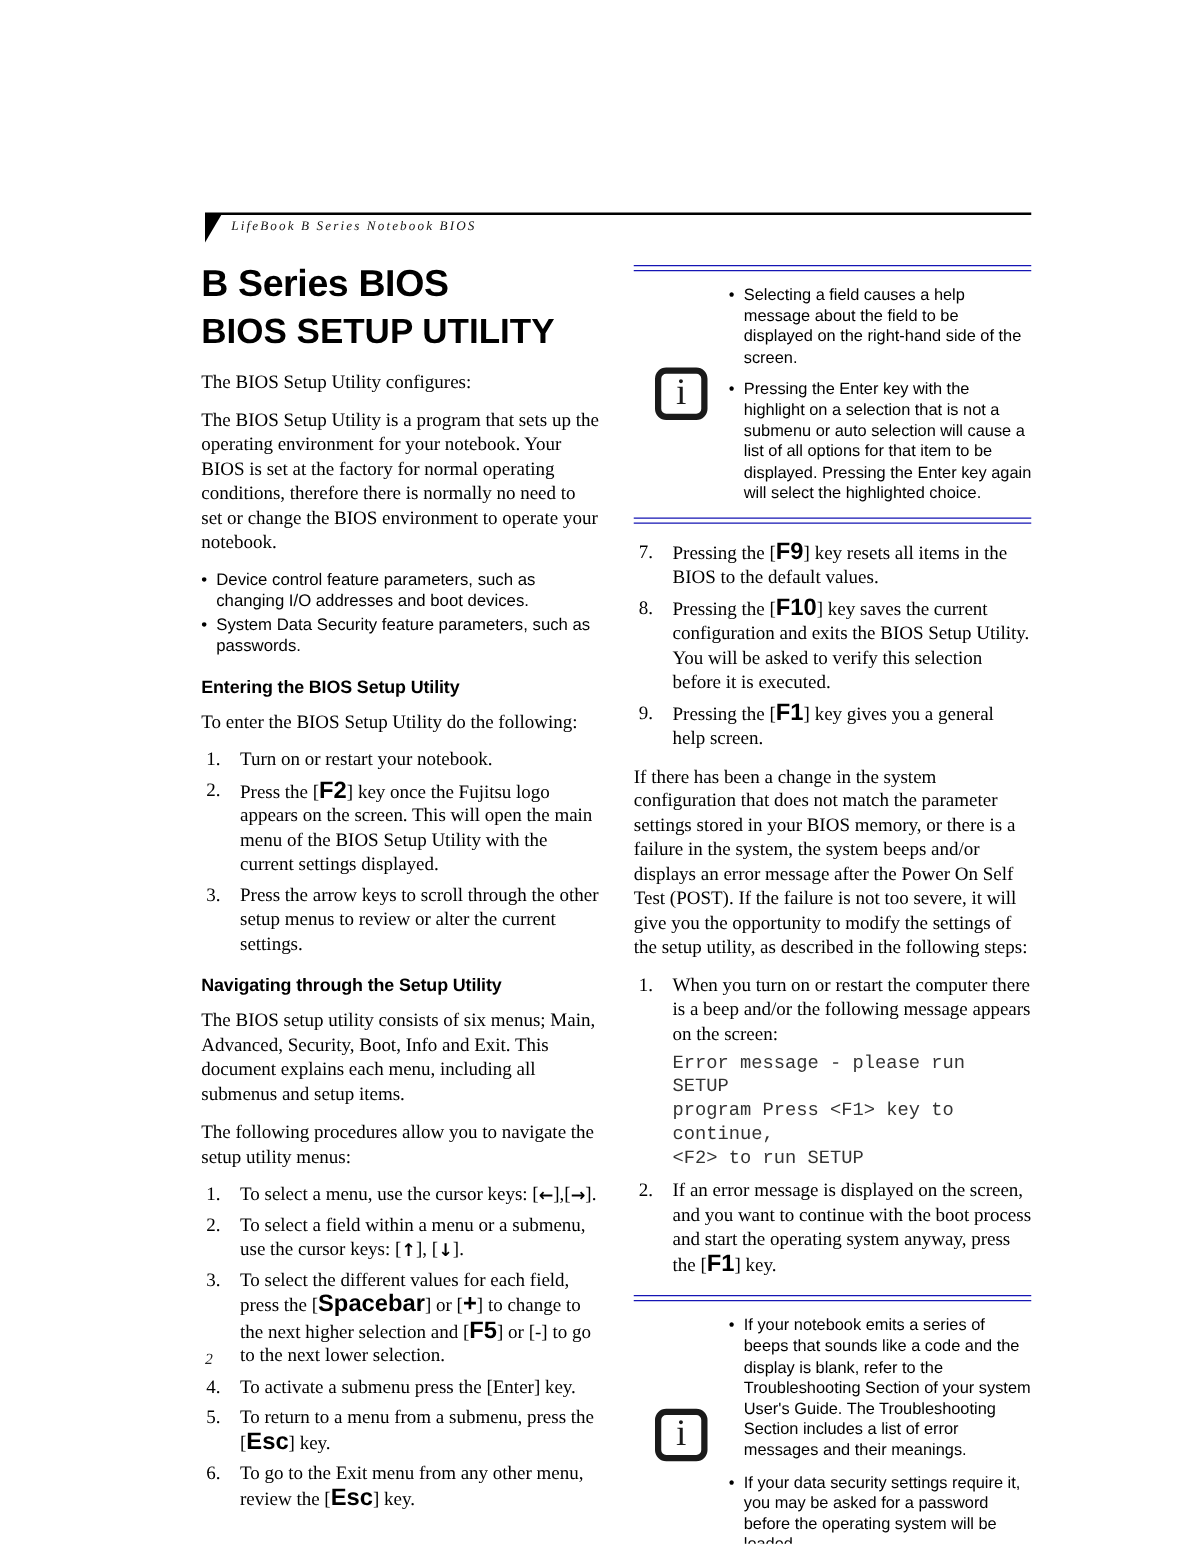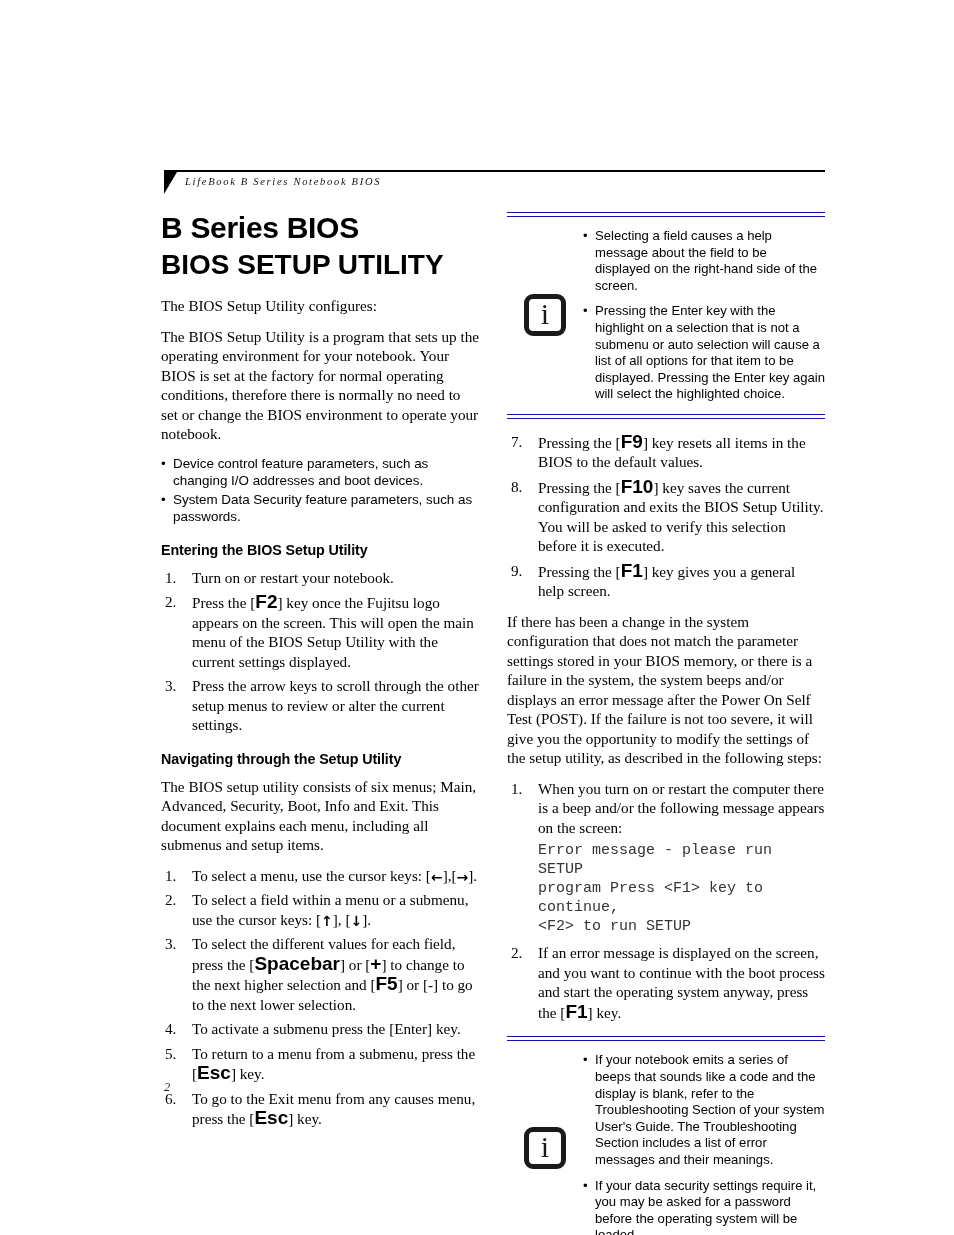"To enter the BIOS Setup" p.body { html: none -> <p>To enter the BIOS Setup Utility do the following:</p> }
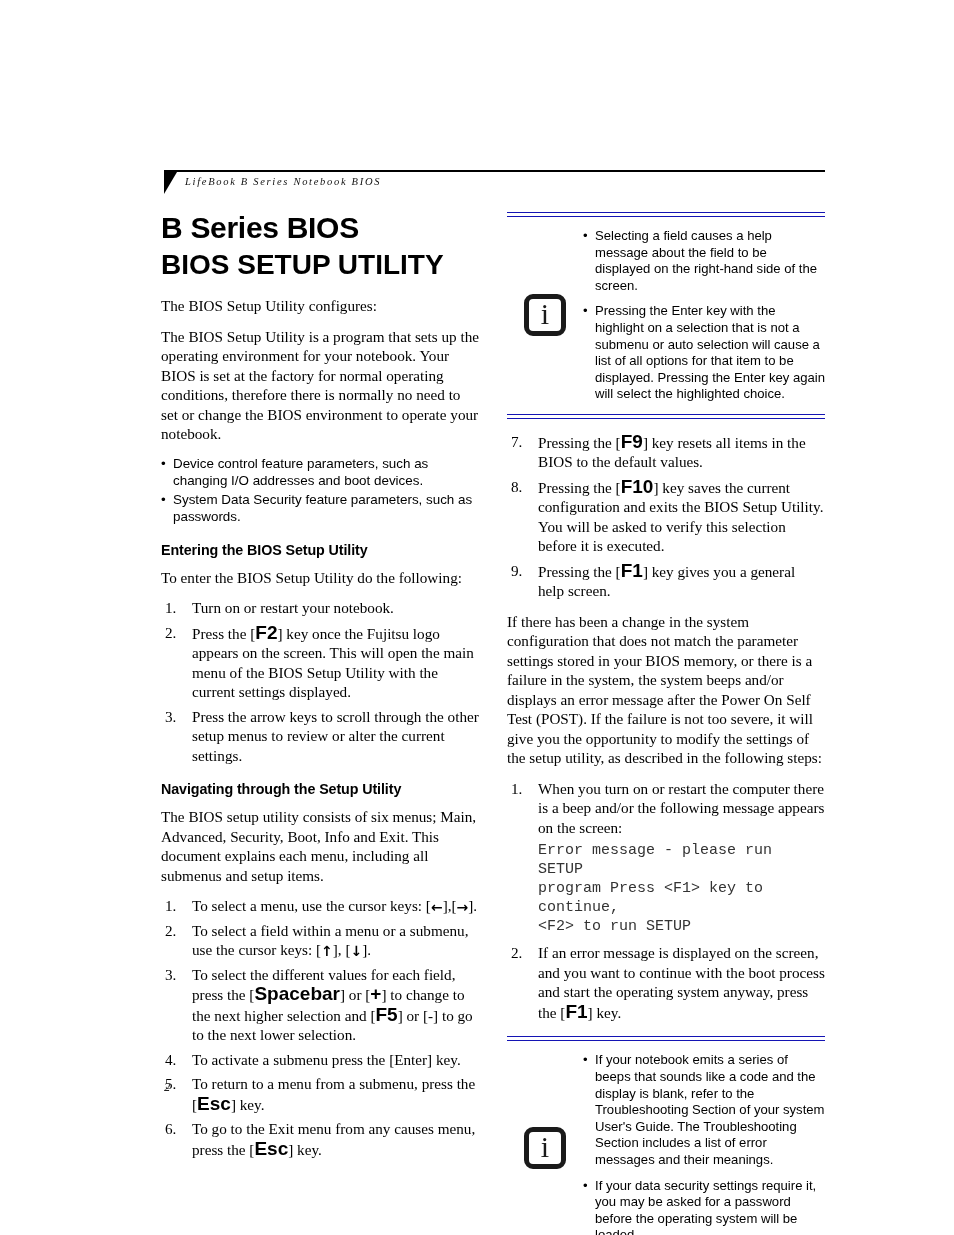"The following procedures allow you" p.body { html: none -> <p>The following procedures allow you to navigate the setup utility menus:</p> }
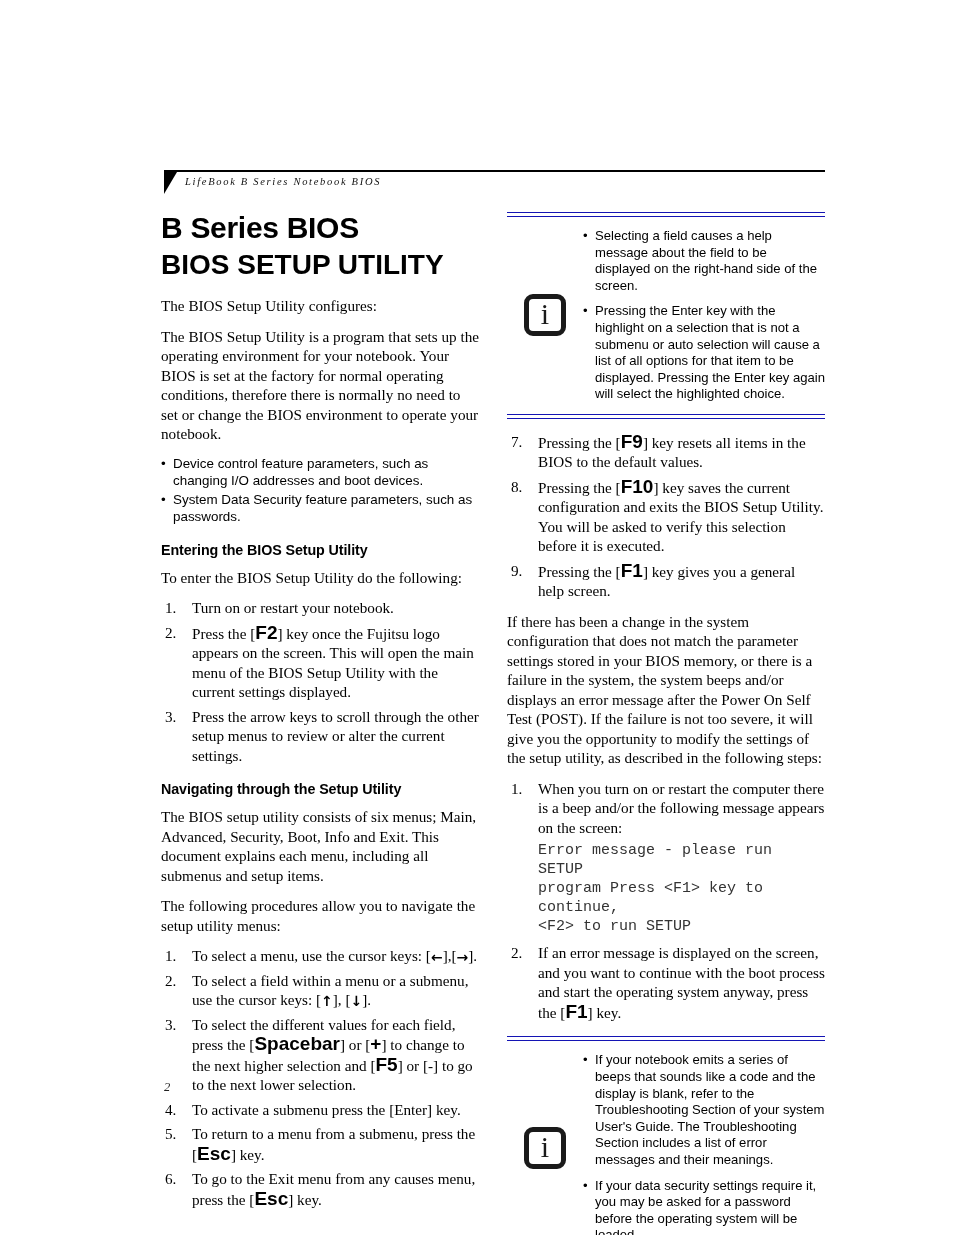"To go to the Exit" span { text: causes menu, press -> other menu, review }
